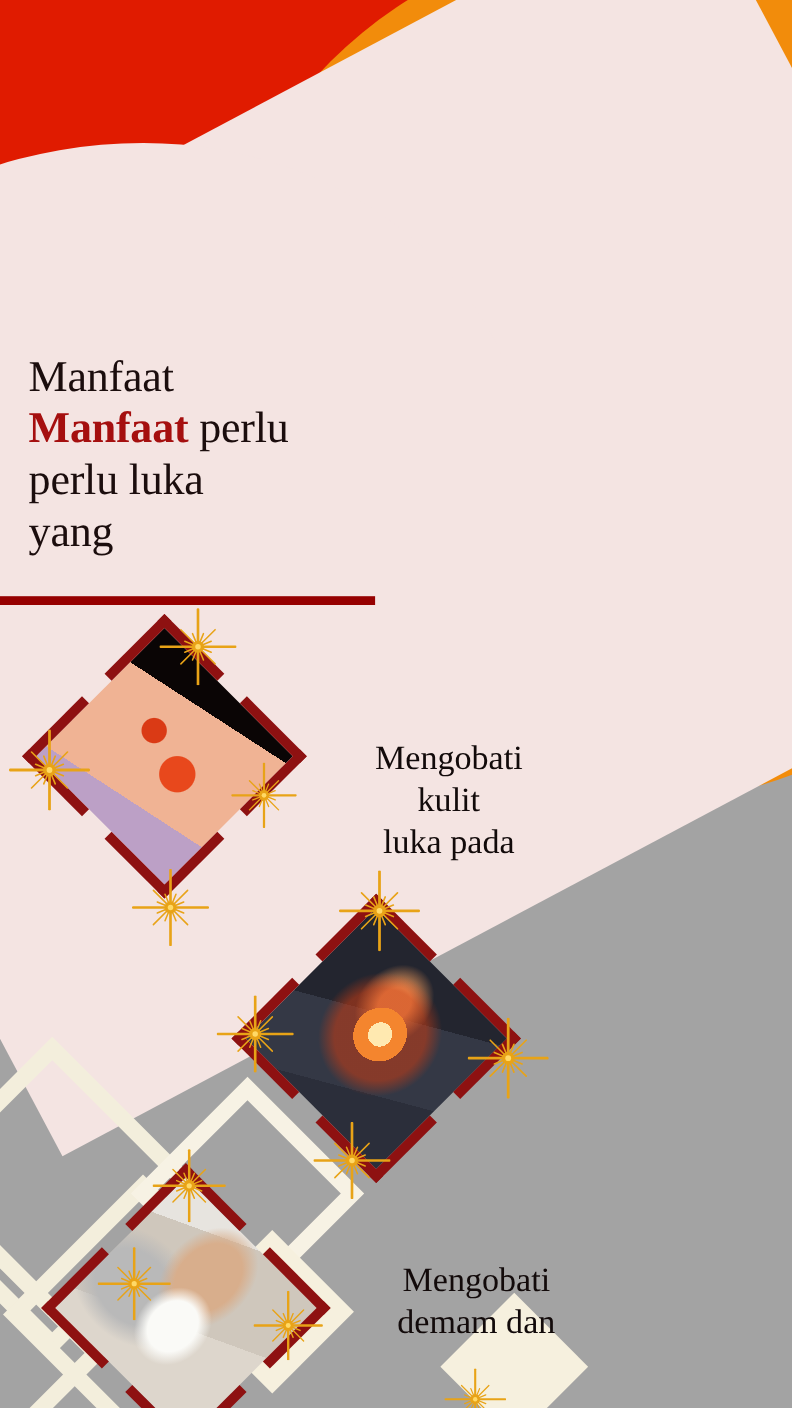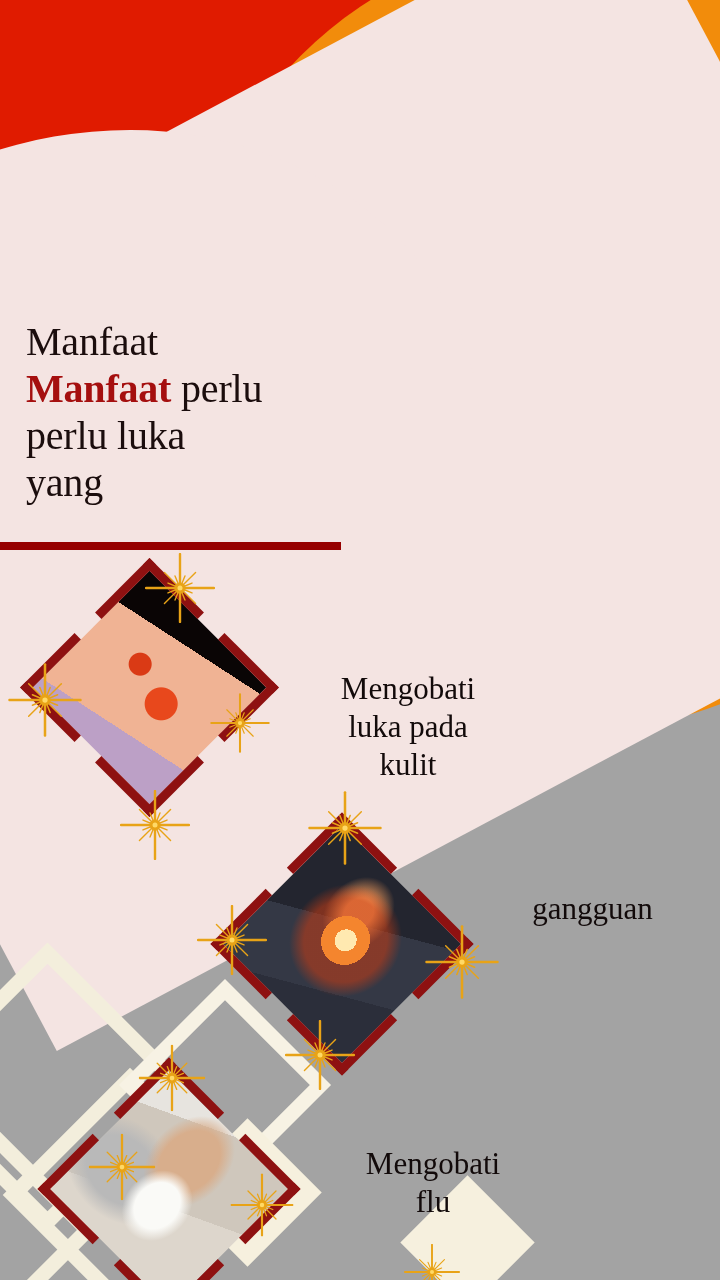"luka pada" div { order: before "kulit" -> after "kulit" }
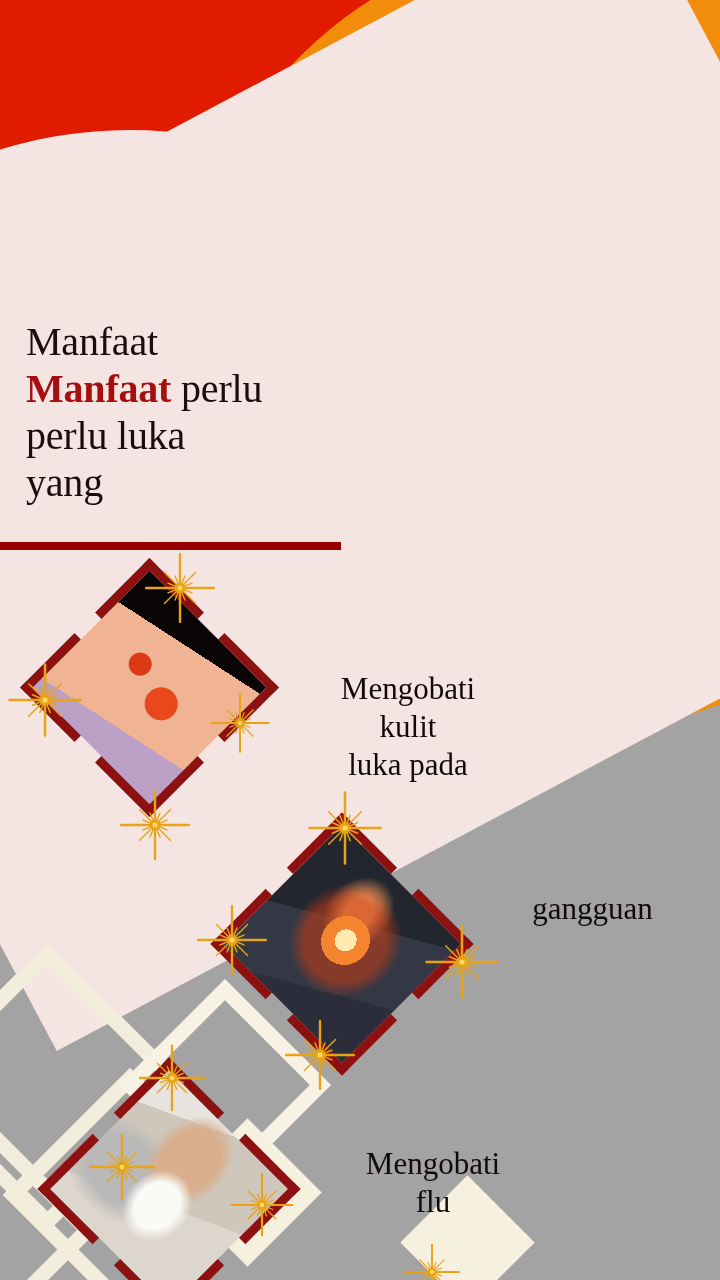"gangguan" div { html: <div>gangguan</div> -> none }
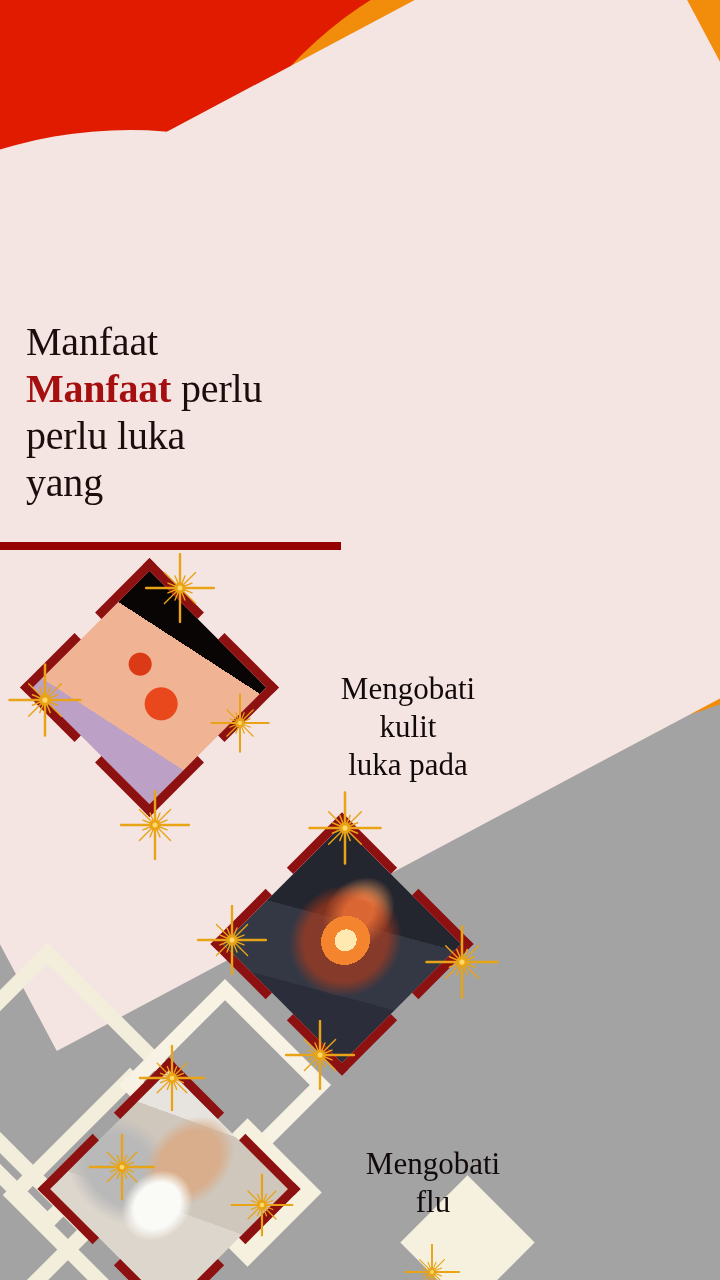"demam dan" div { html: none -> <div>demam dan</div> }
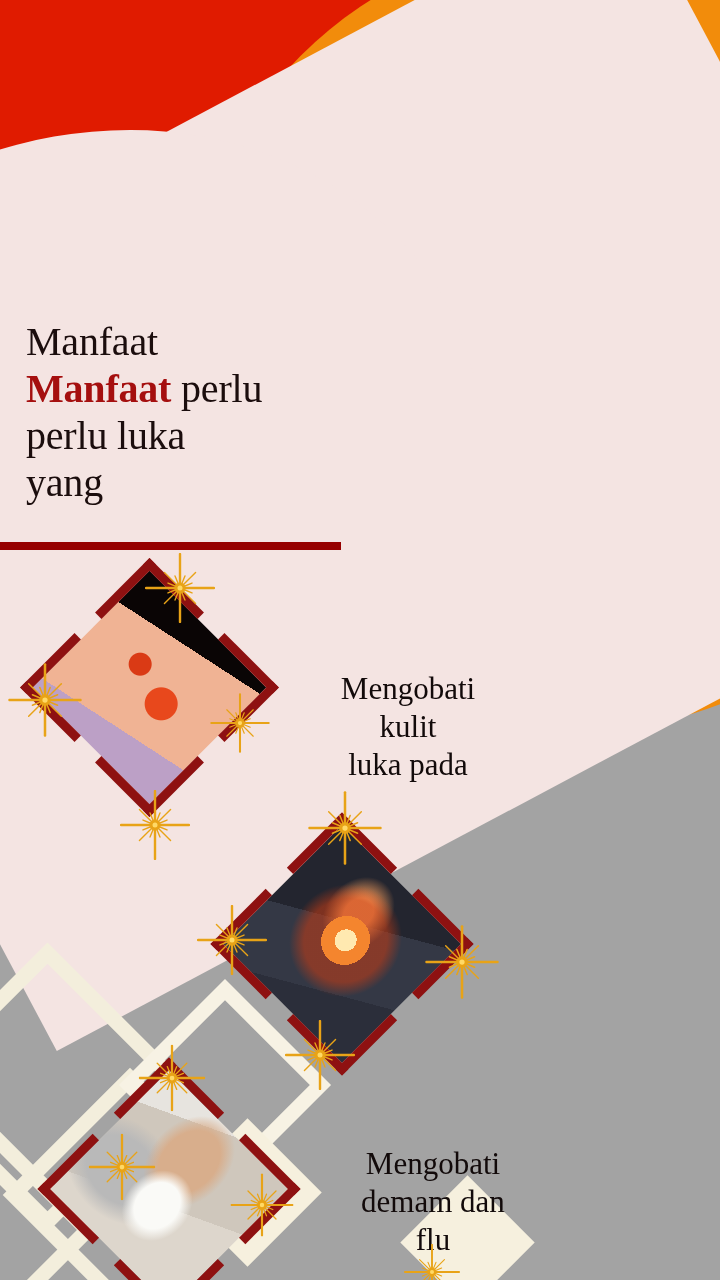"flu" div { html: <div>flu</div> -> none }
